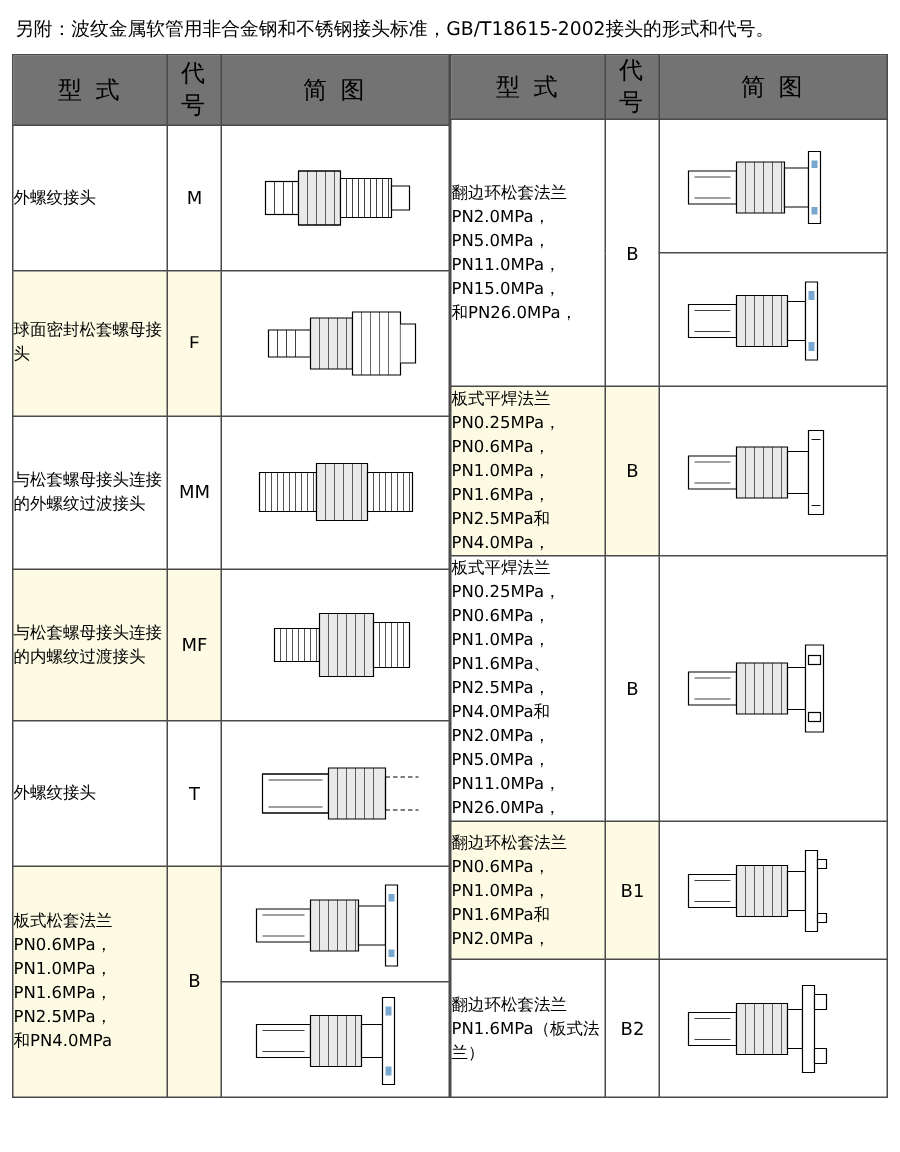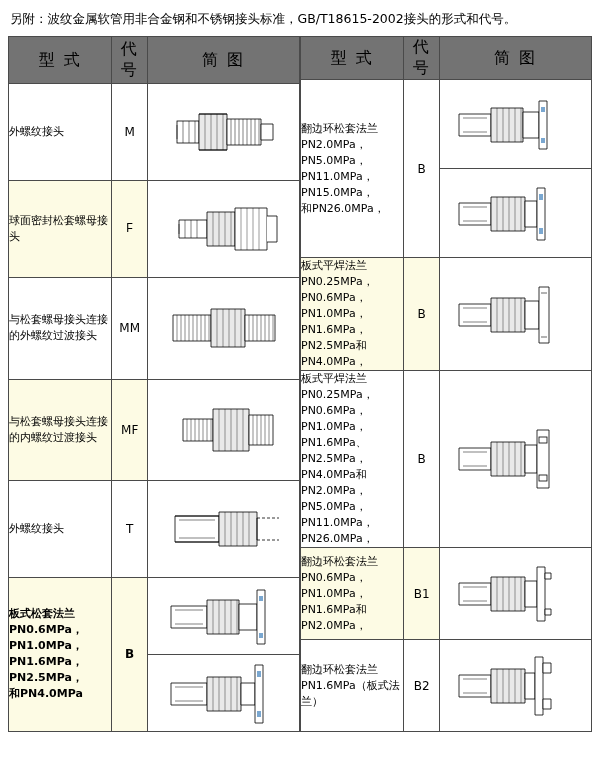"板式松套法兰" tr { font-weight: bold -> none }
